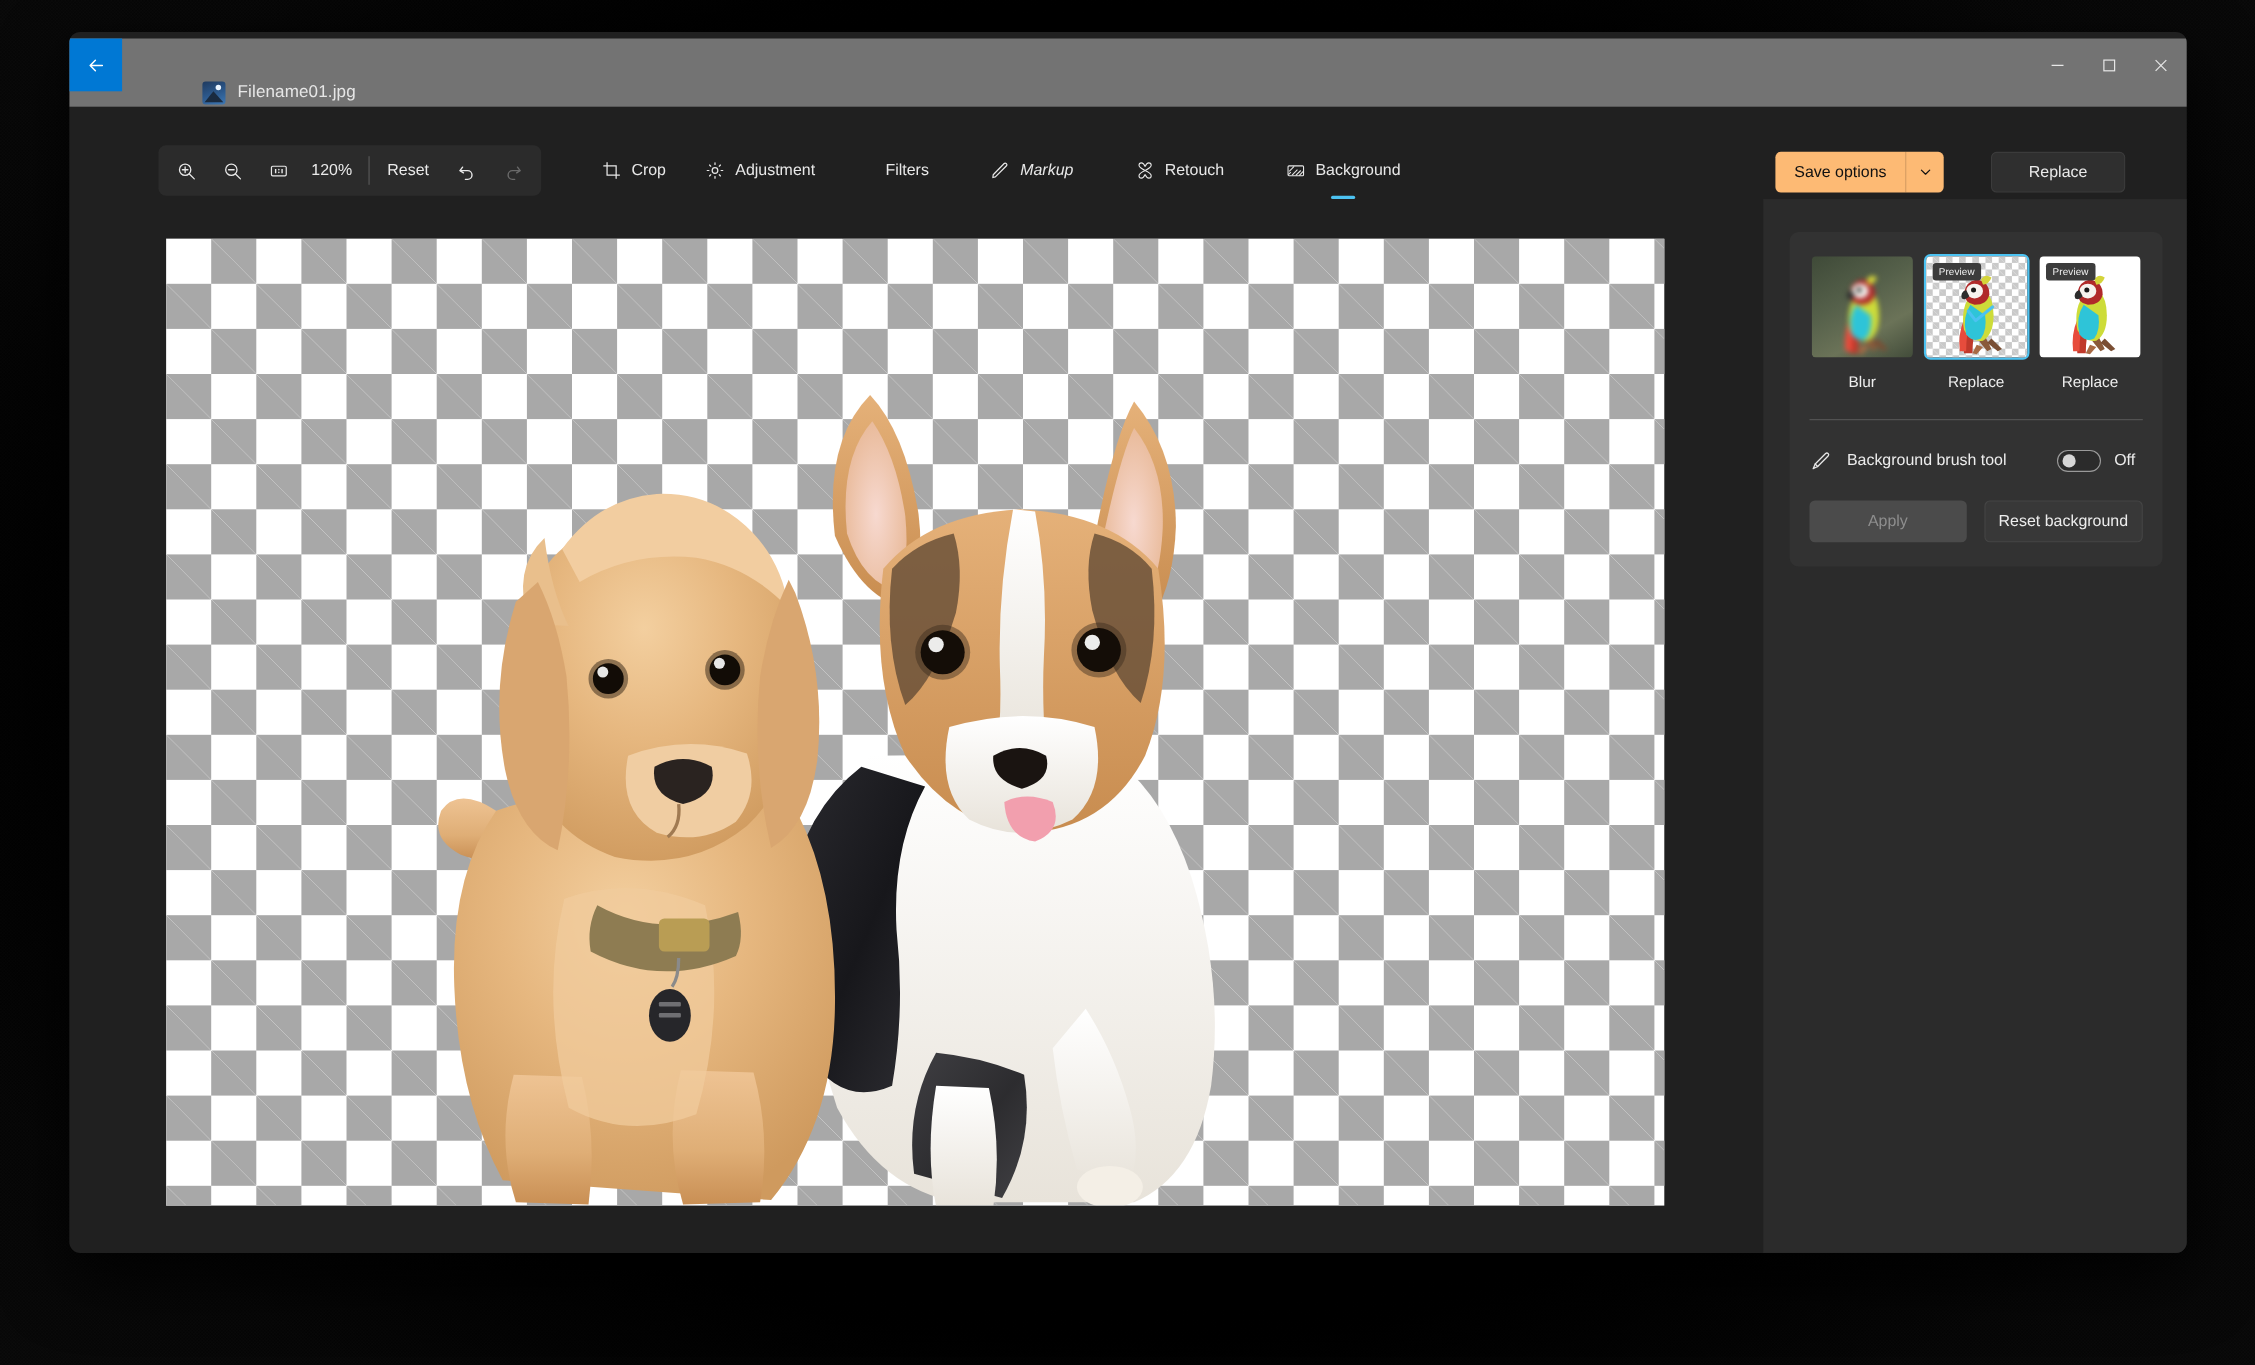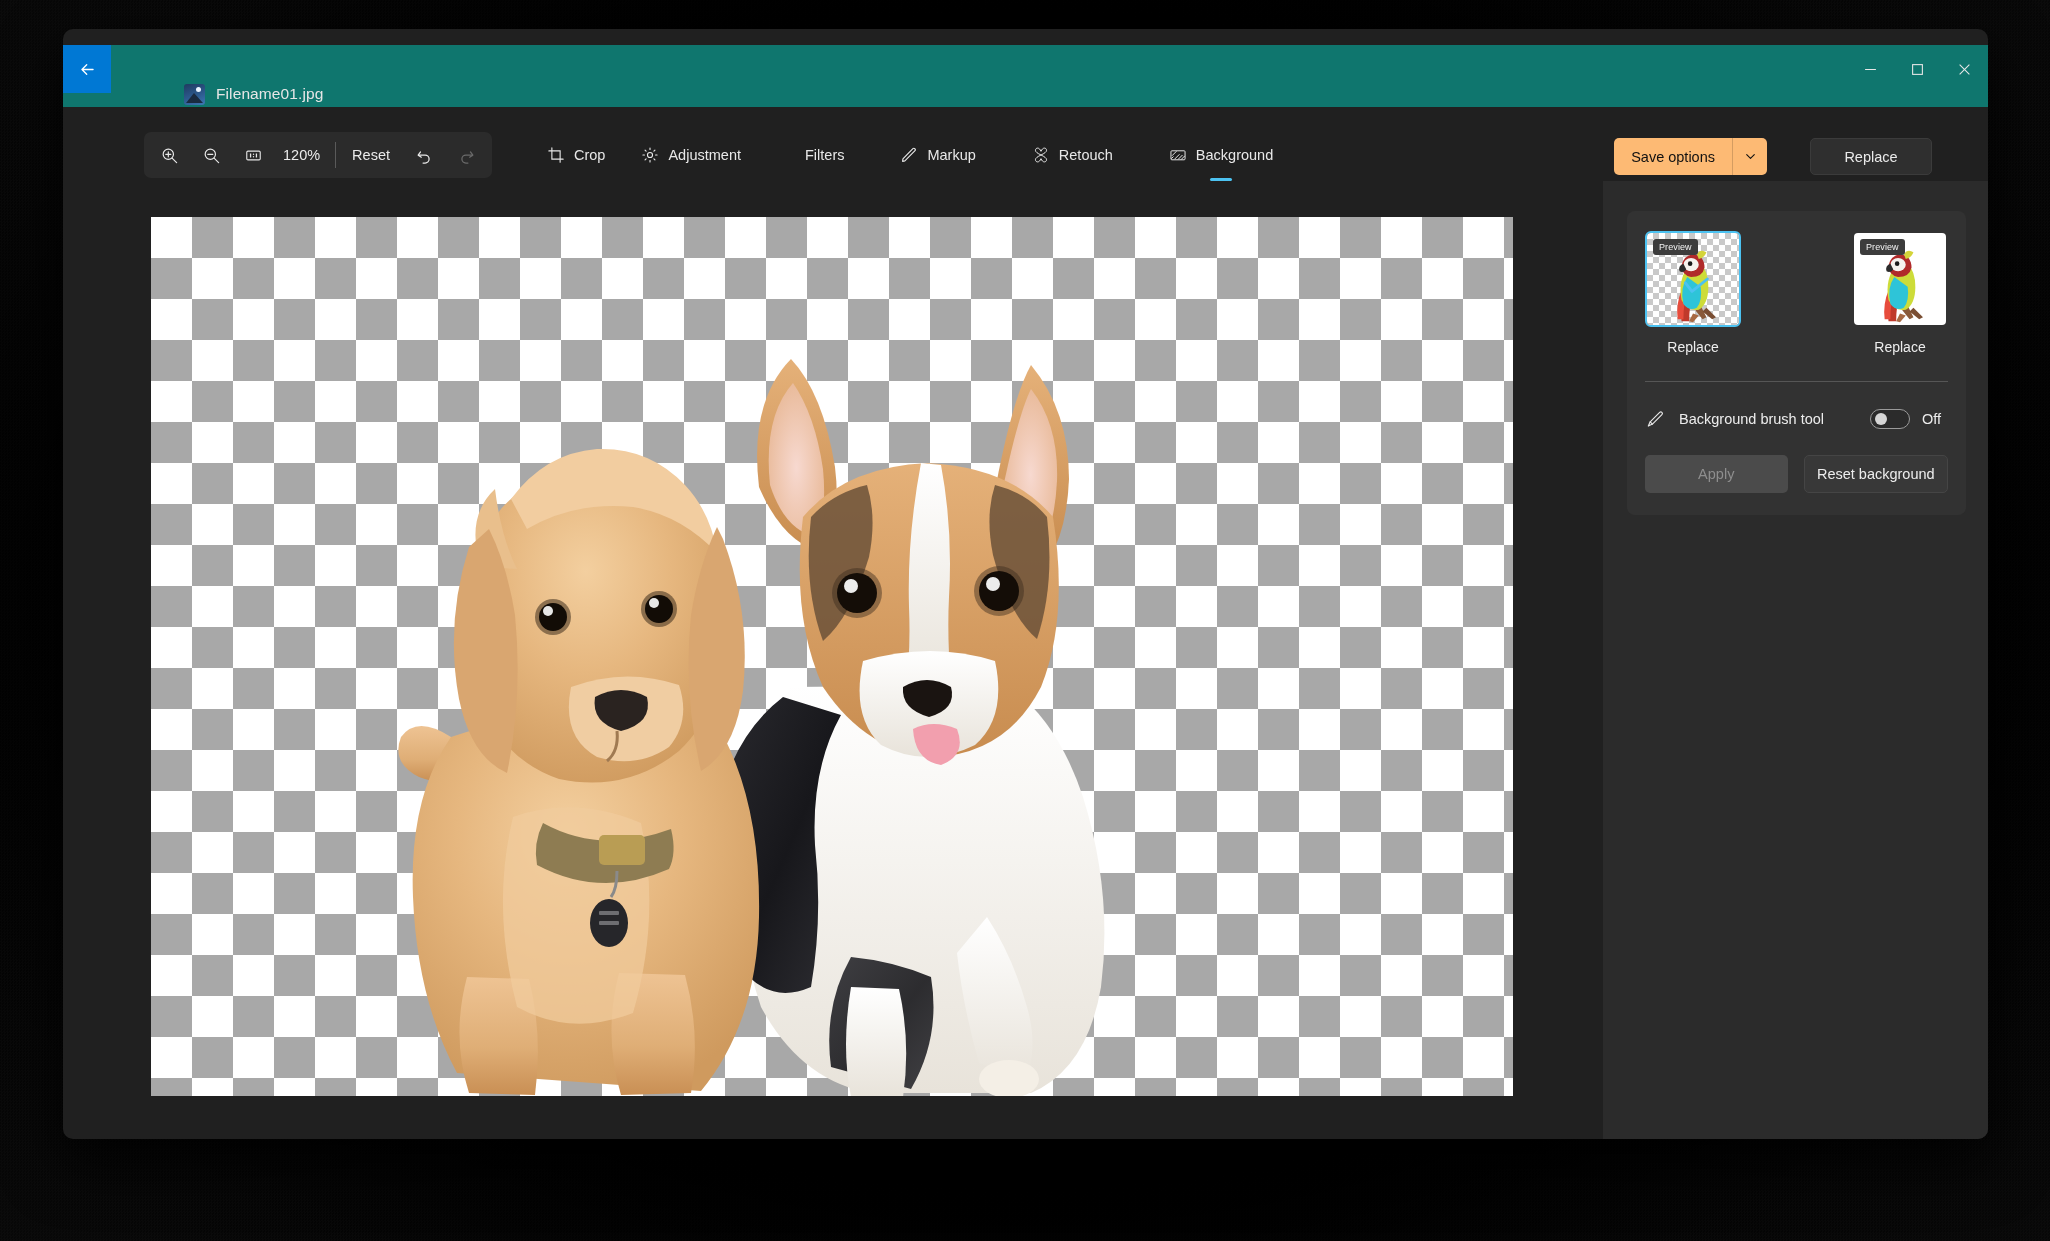"Filename01.jpg" #titlebar { background: #0f766e -> #737373; top: 16px -> 6px }
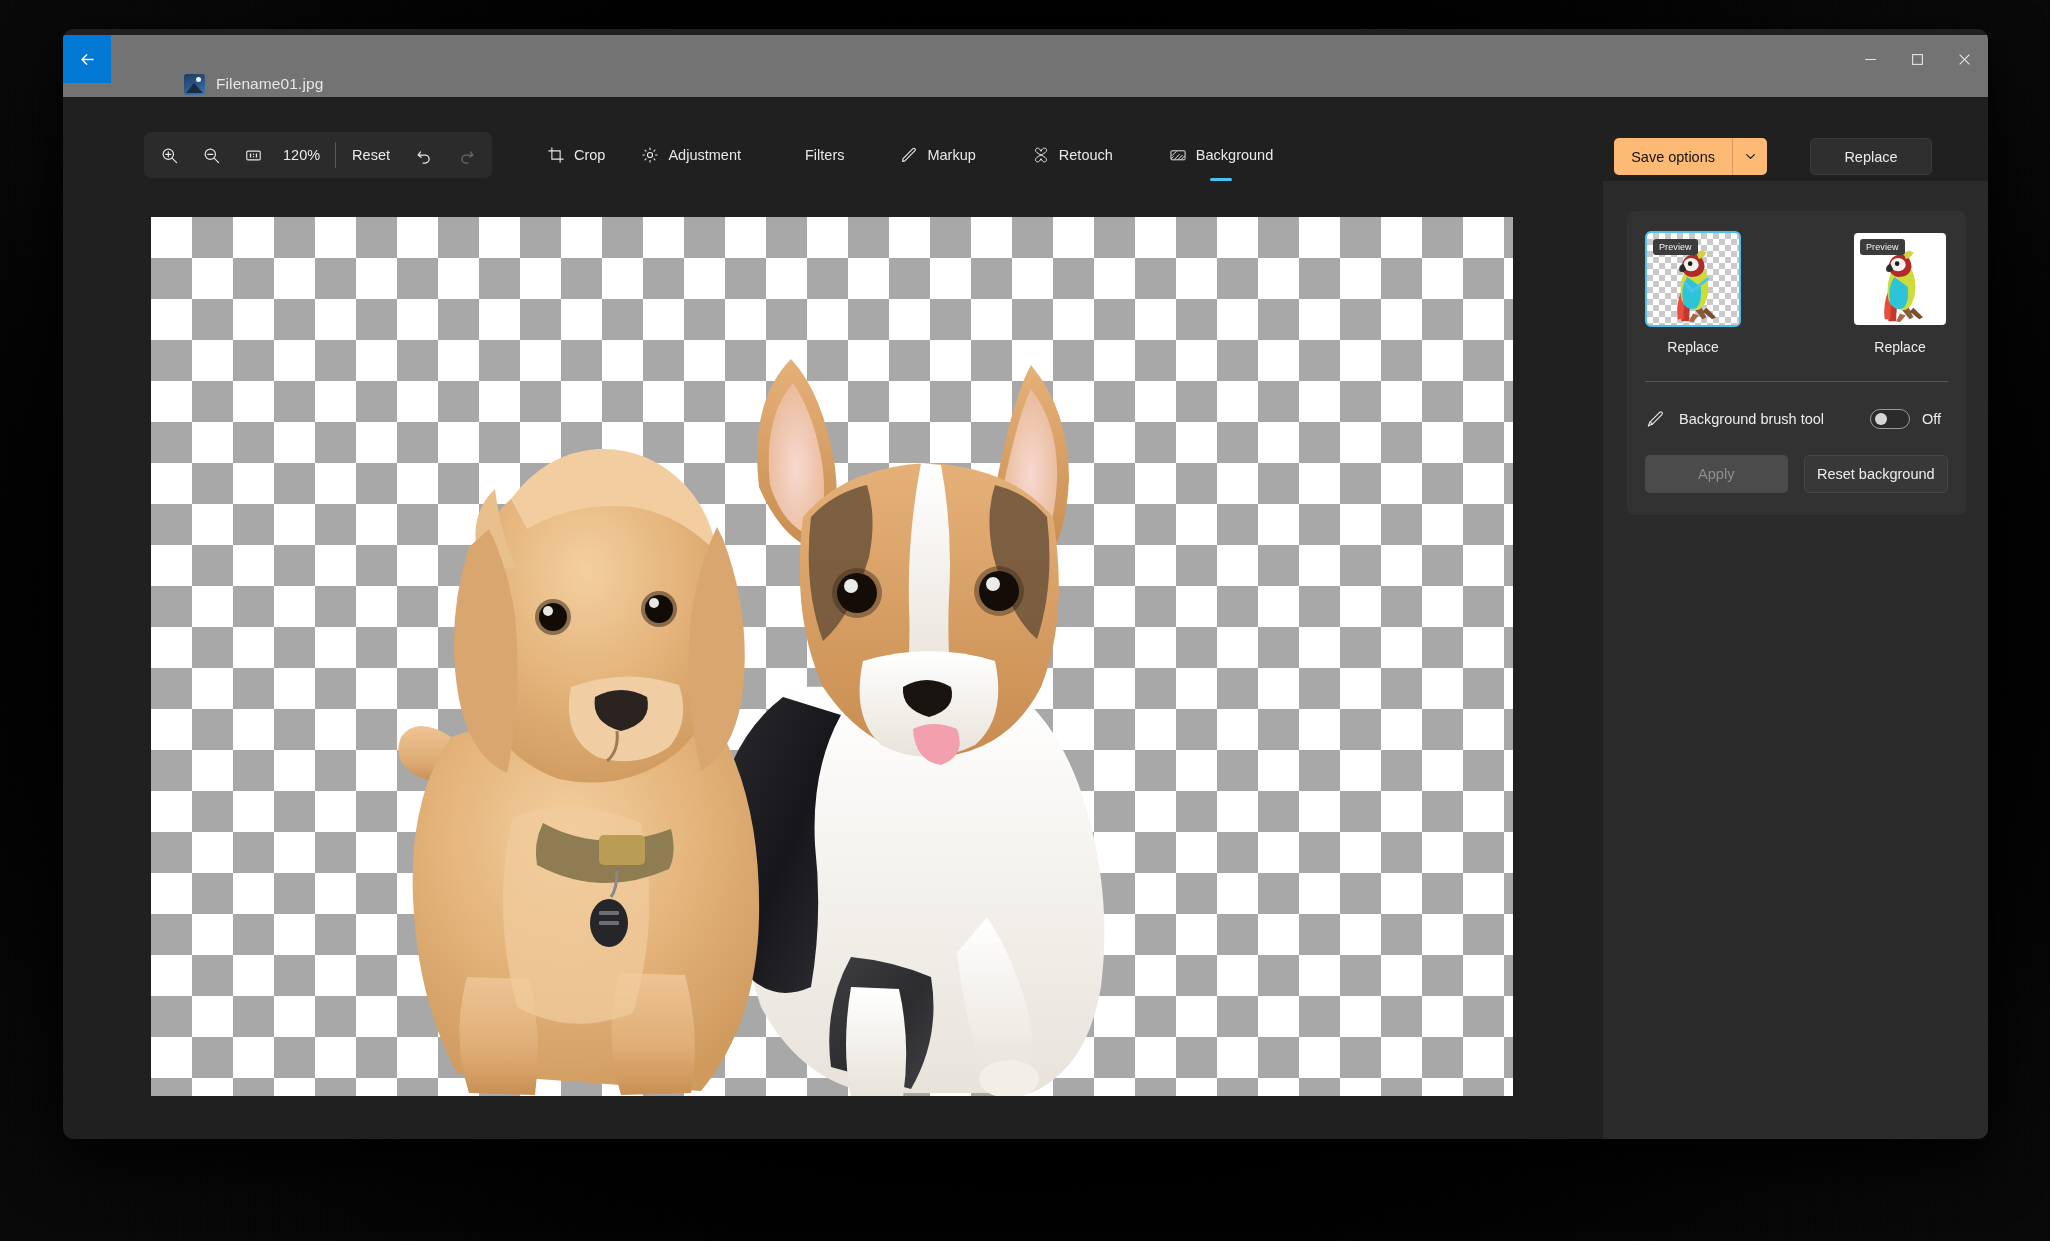"Markup" div.tab { font-style: none -> italic }
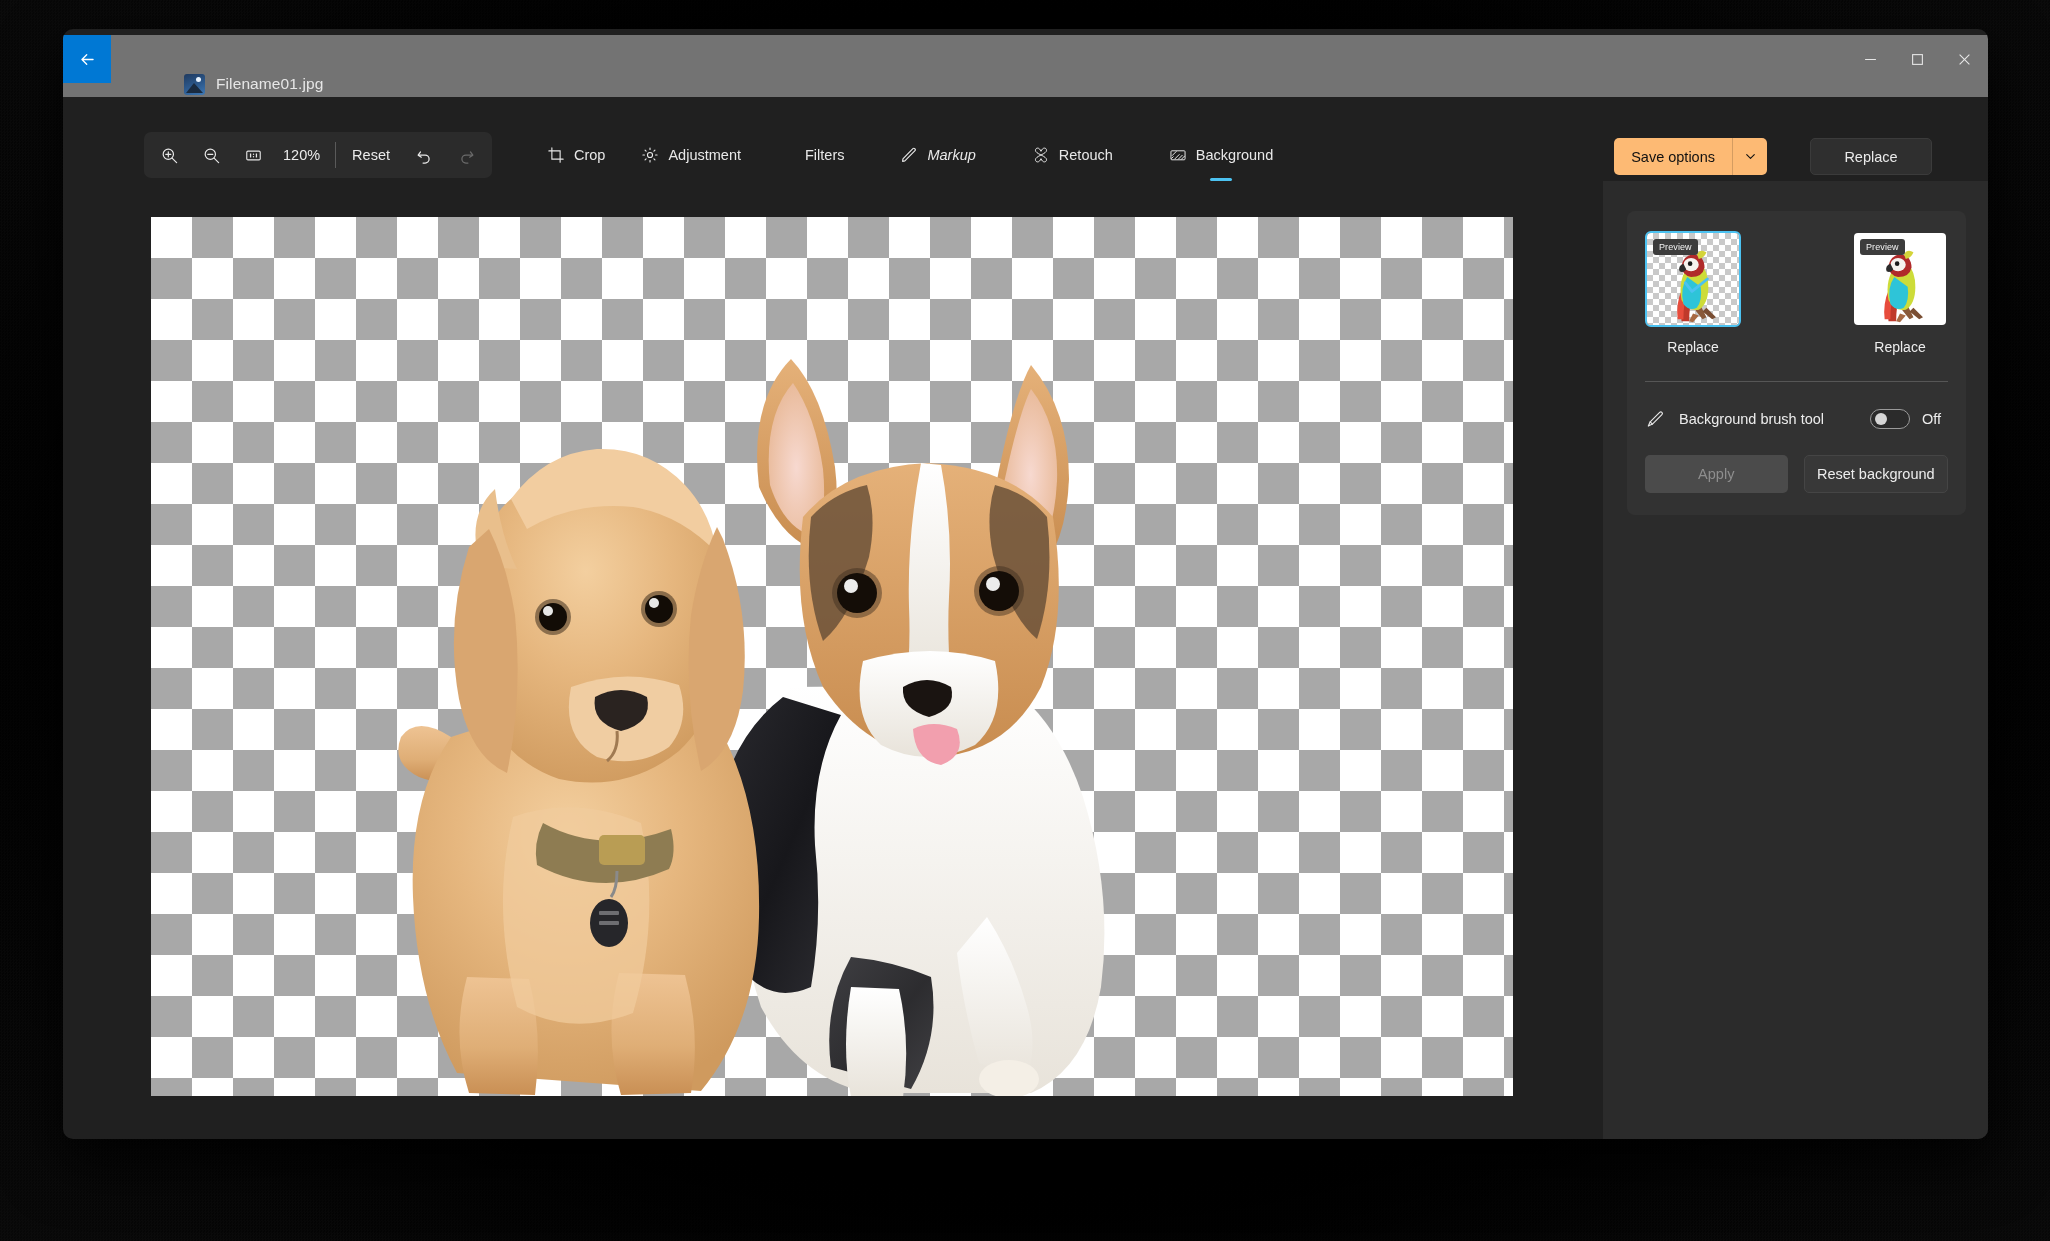"Blur" div.bg-opt { html: none -> <div> <div> <div></div> <svg> <path></path> <path></path> <path></path> <path></path> <path></path> <path></path> <path></path> <path></path> <ellipse></ellipse> <circle></circle> <path></path> <path></path> </svg> </div> <div>Blur</div> </div> }
